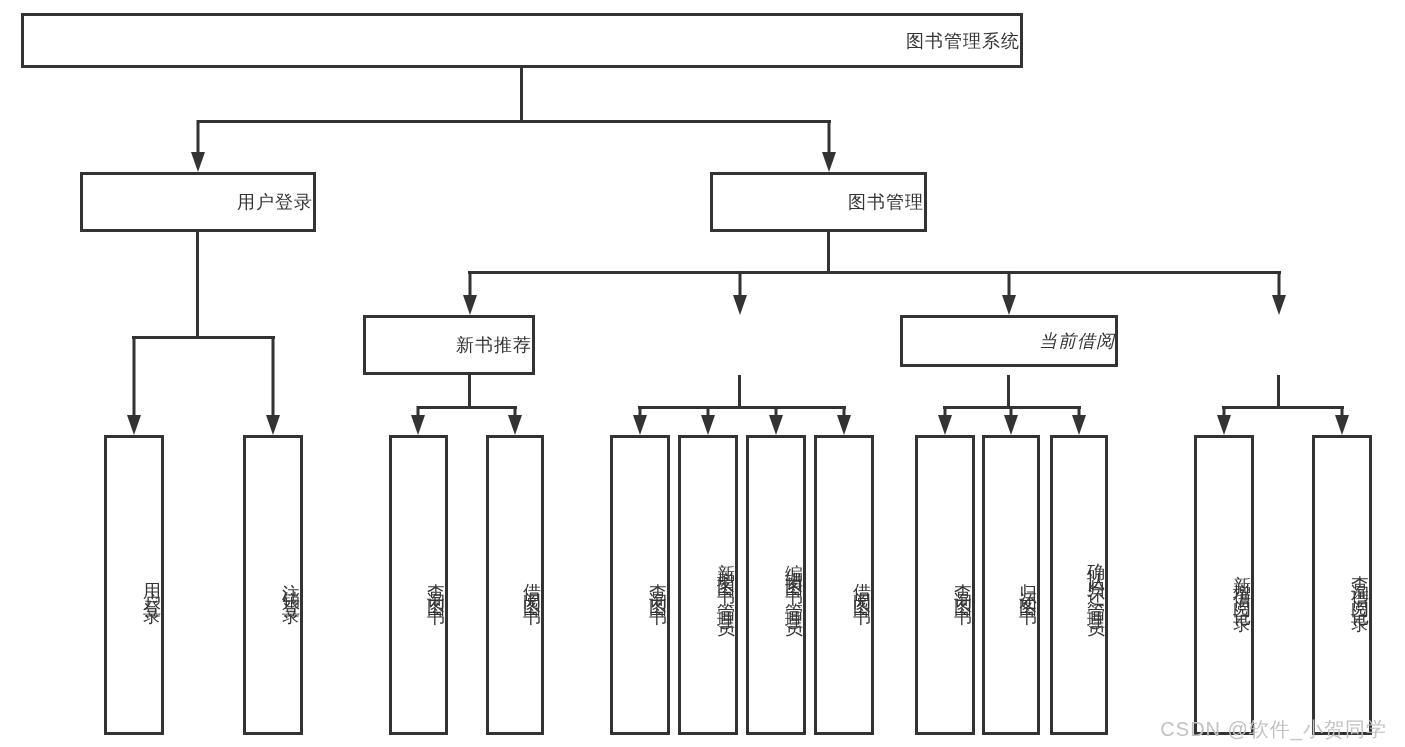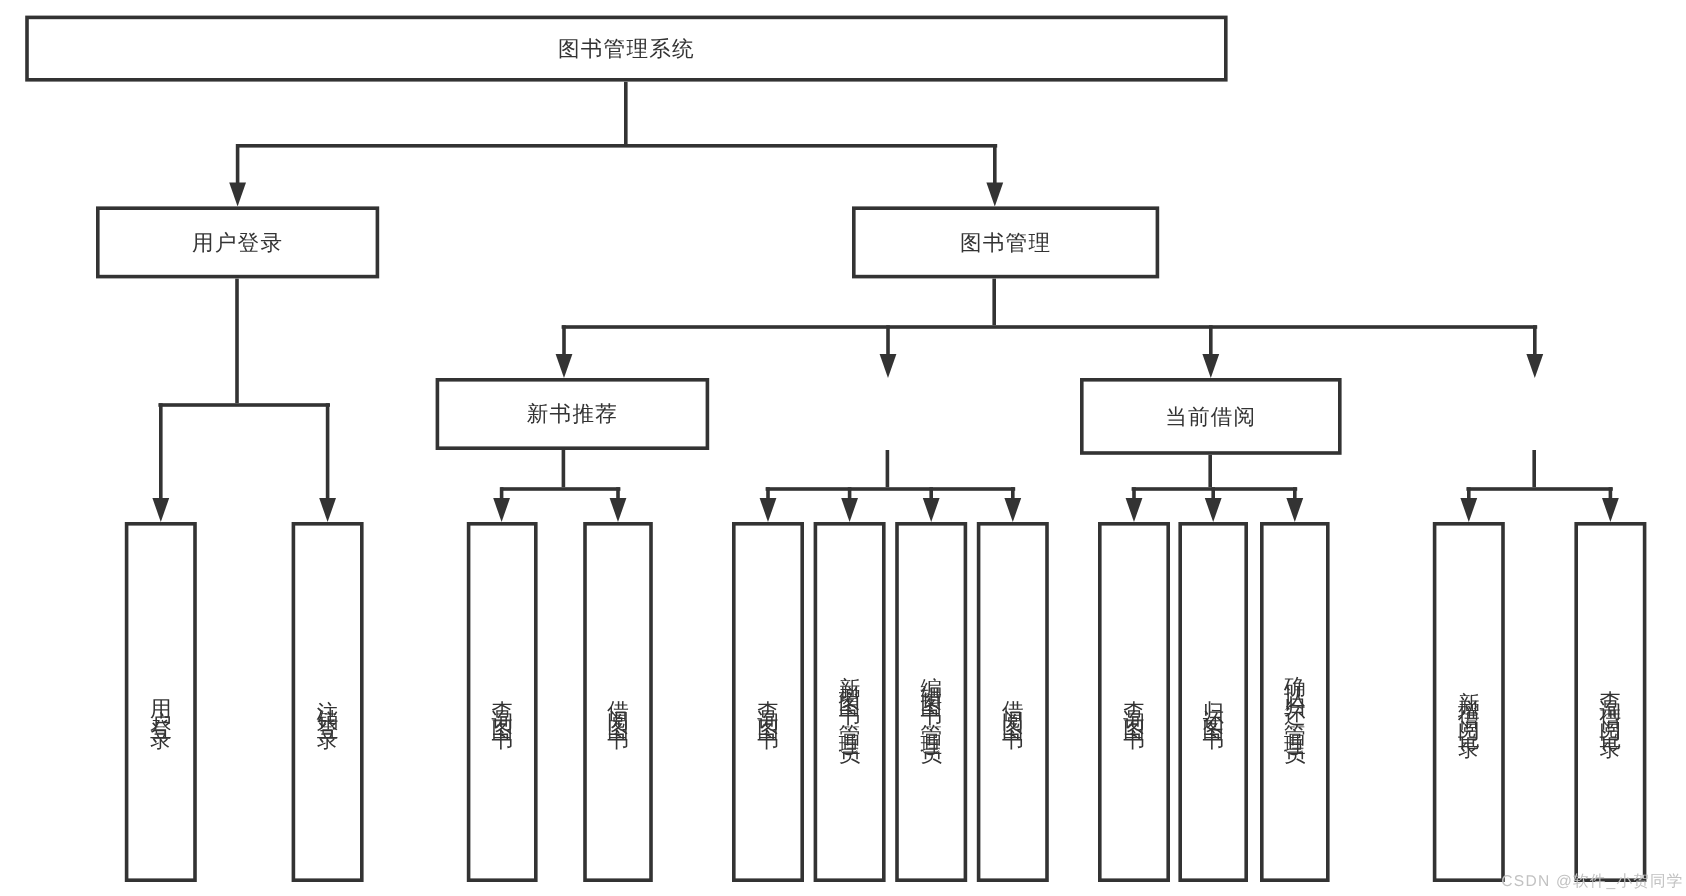"图书管理系统" .node { justify-content: center -> flex-end }
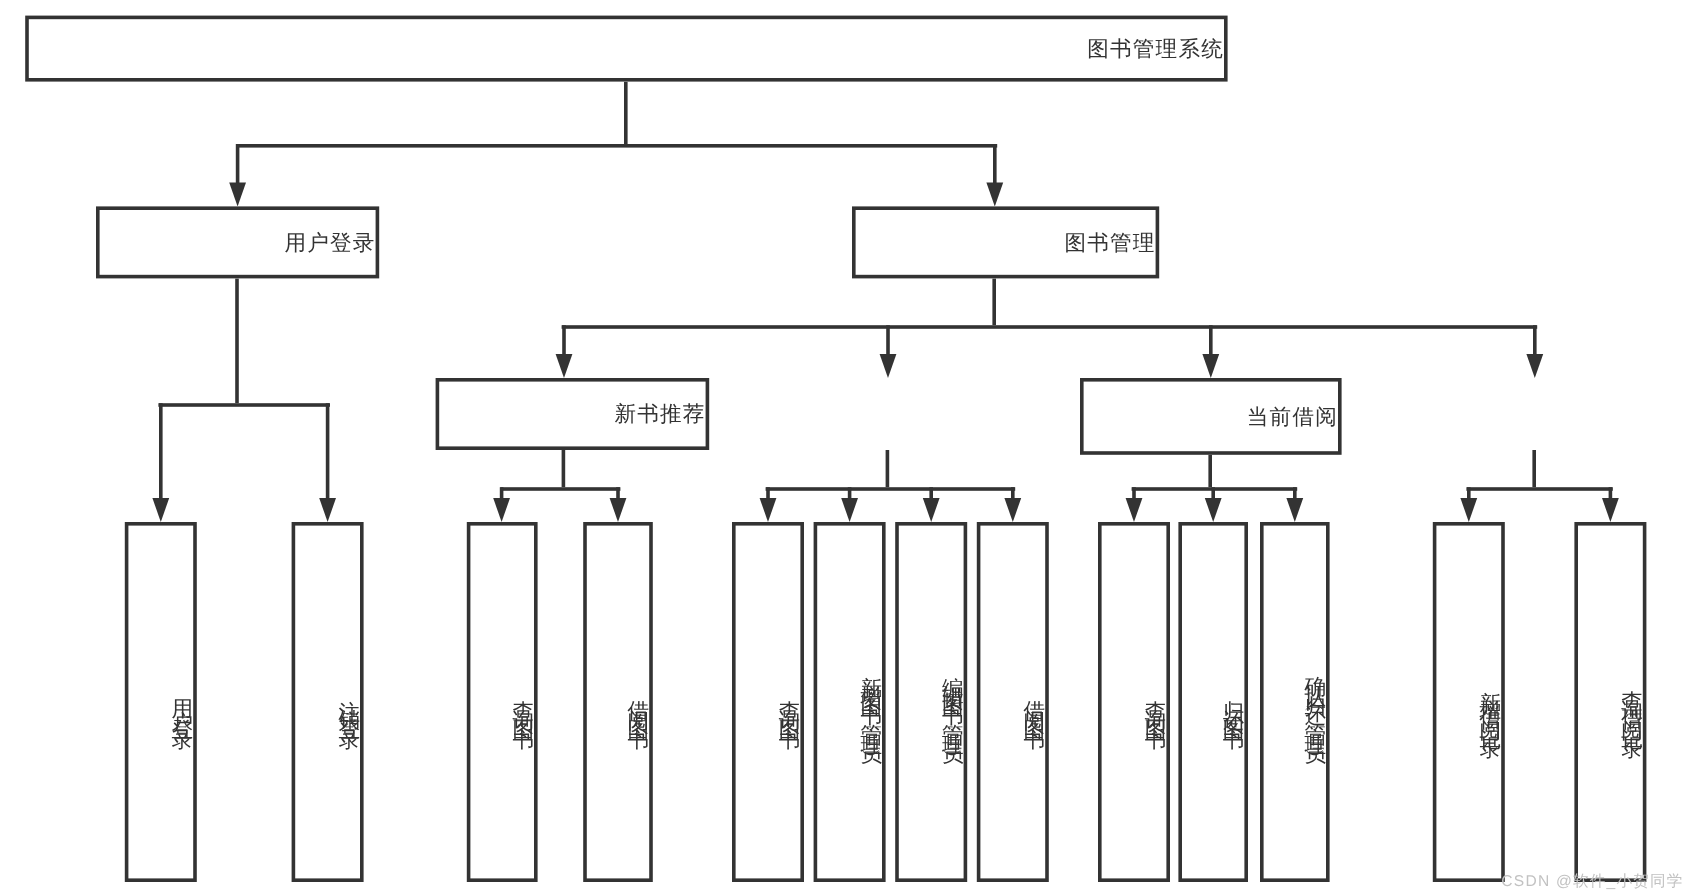"图书管理" div.node { width: 256px -> 217px }
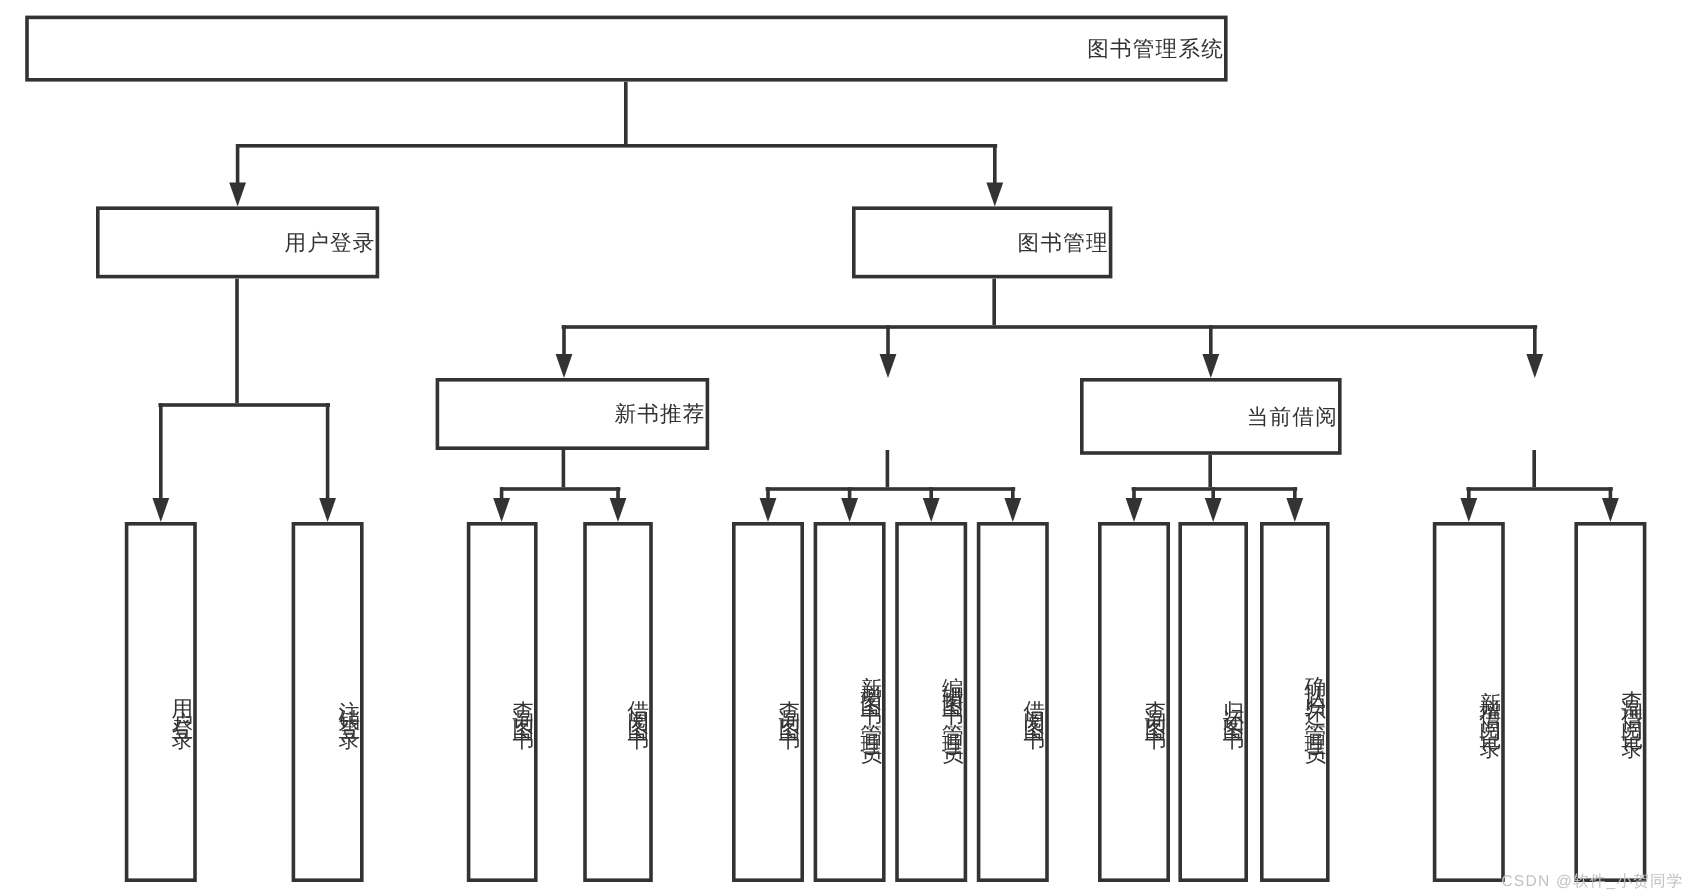"新书推荐" div.node { width: 228px -> 172px }
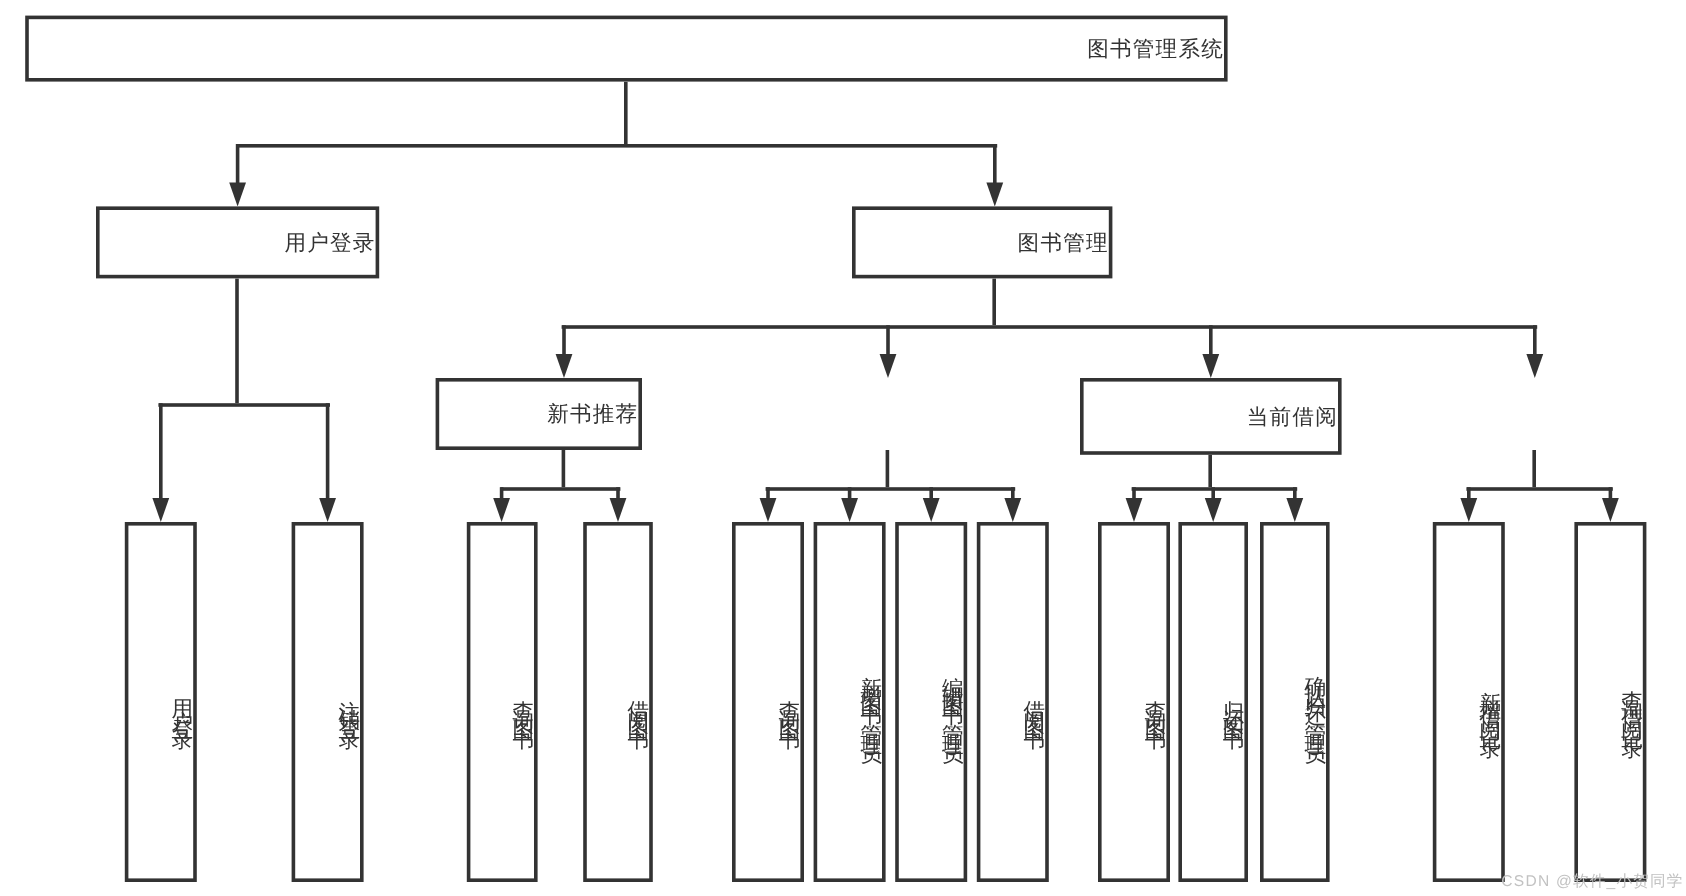"当前借阅" div.node { font-style: none -> italic; height: 64px -> 52px }
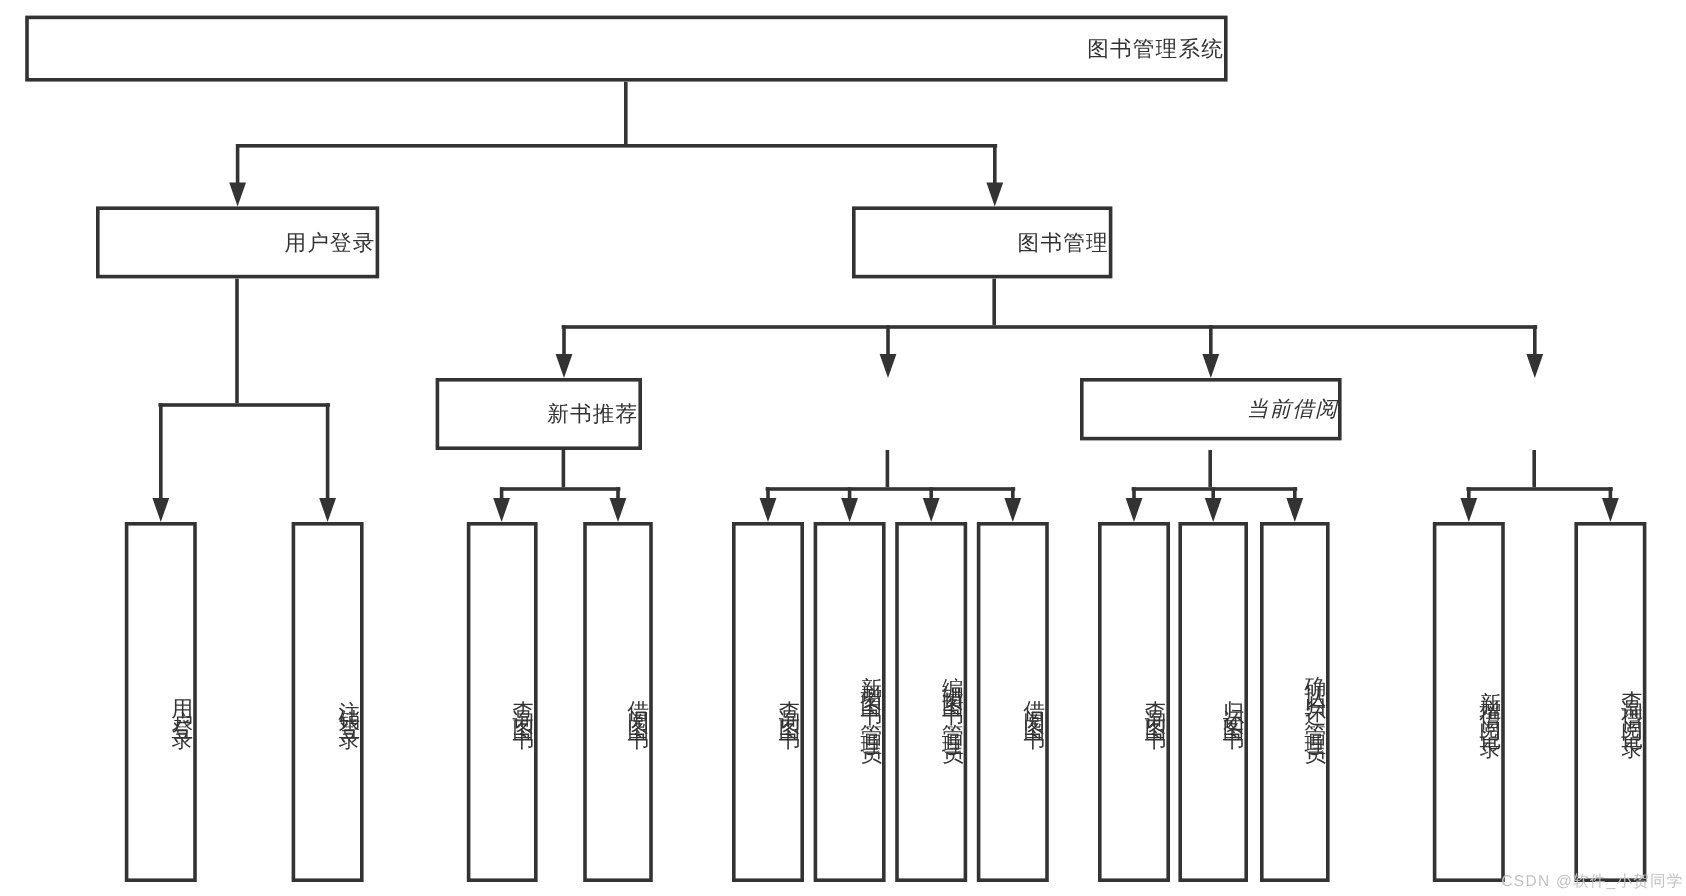"CSDN @软件_小贺同学" .watermark { font-size: 13px -> 20px; right: 2px -> 18px }
